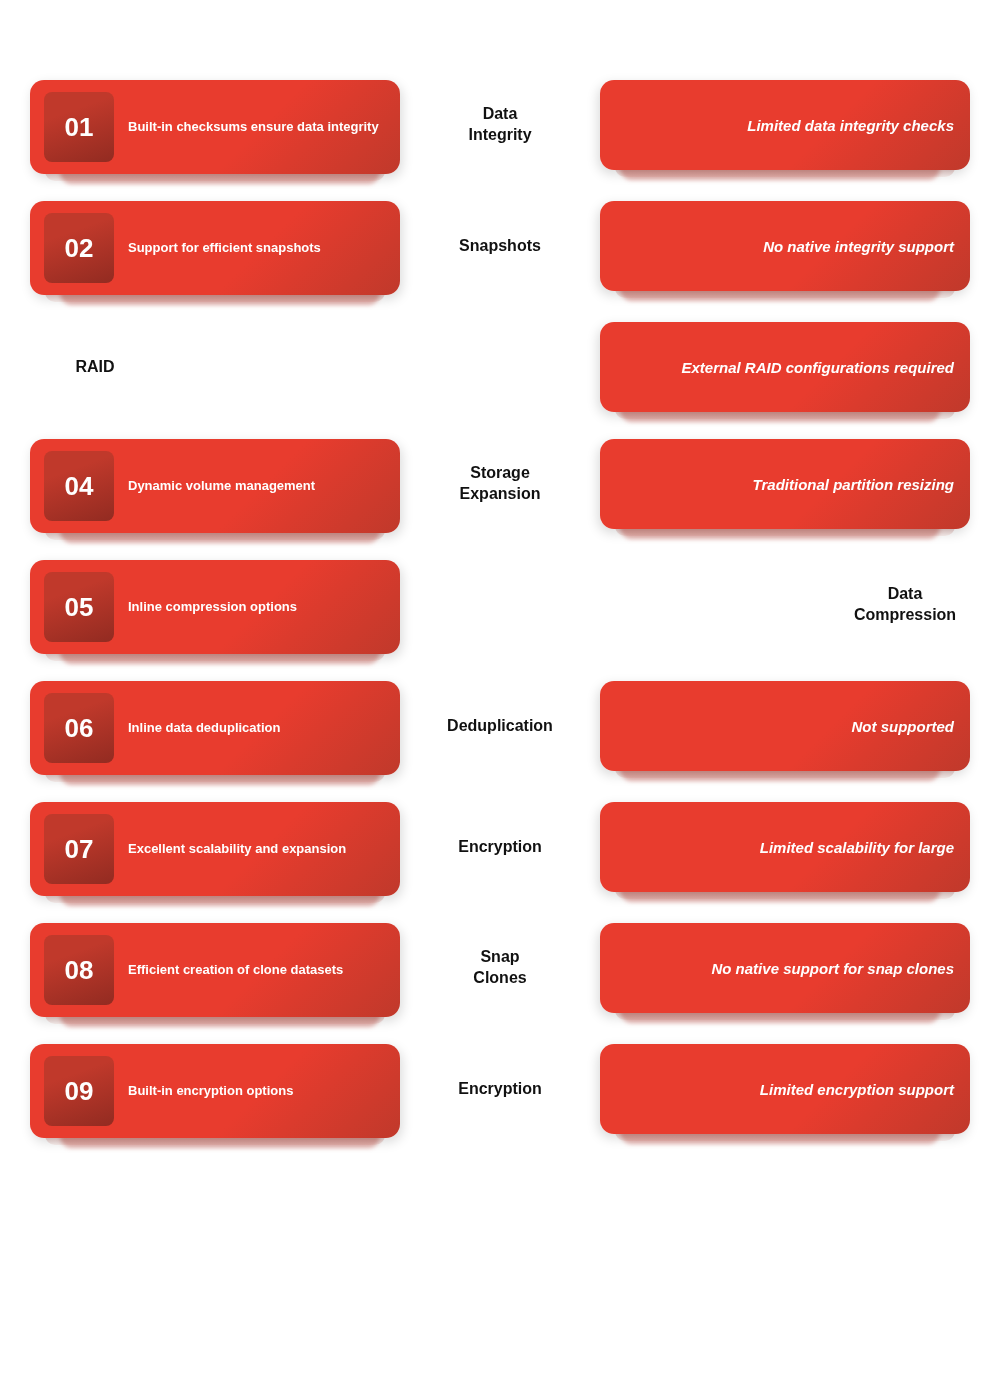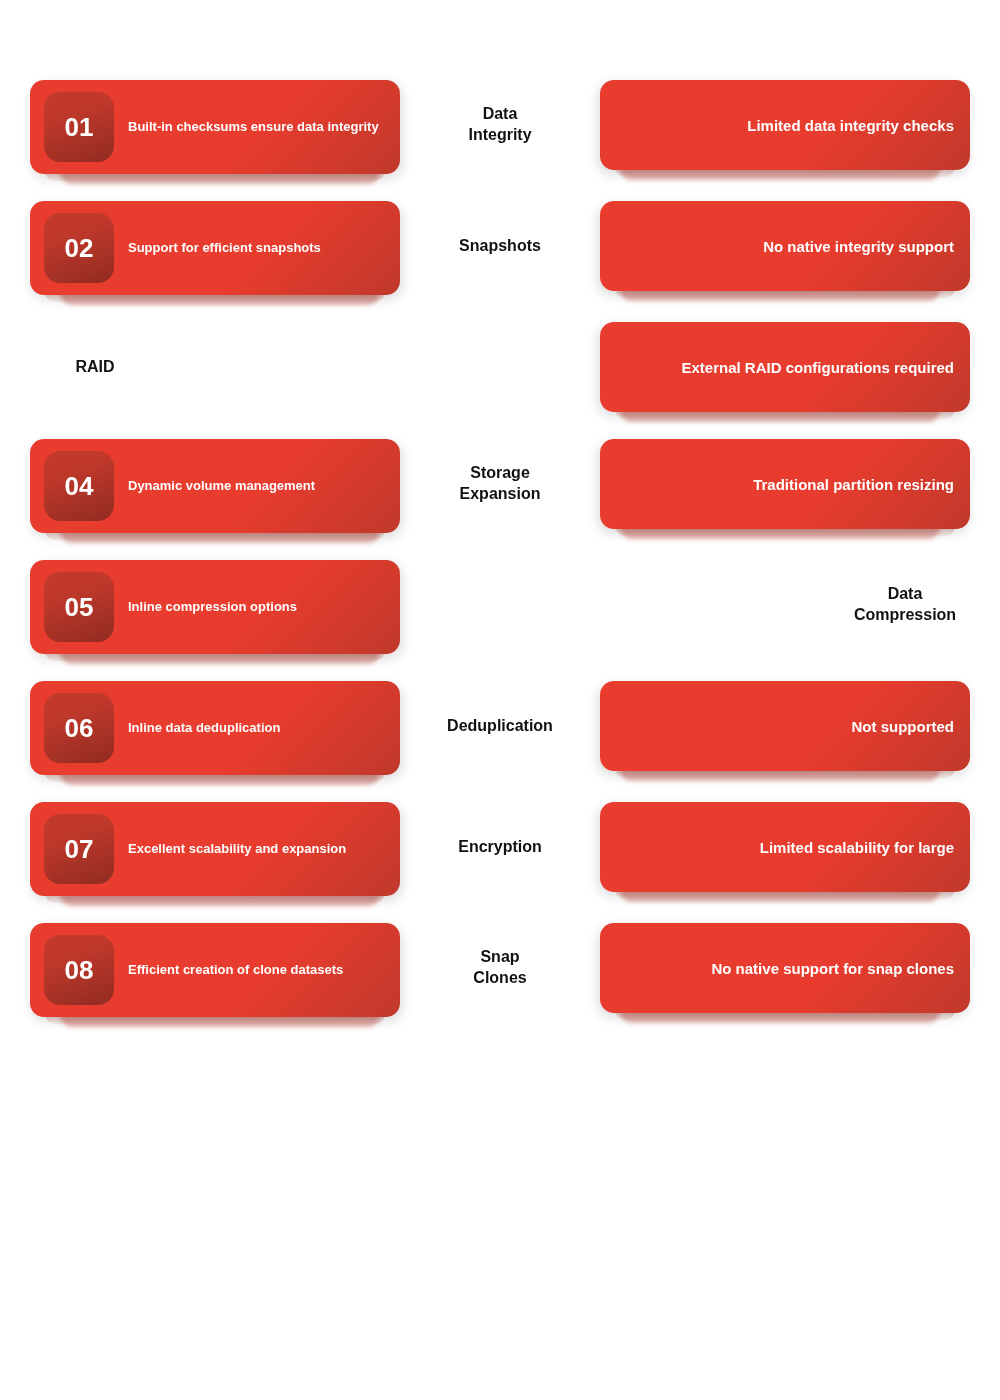"01" .zfs-number-box { border-radius: 16px -> 8px }
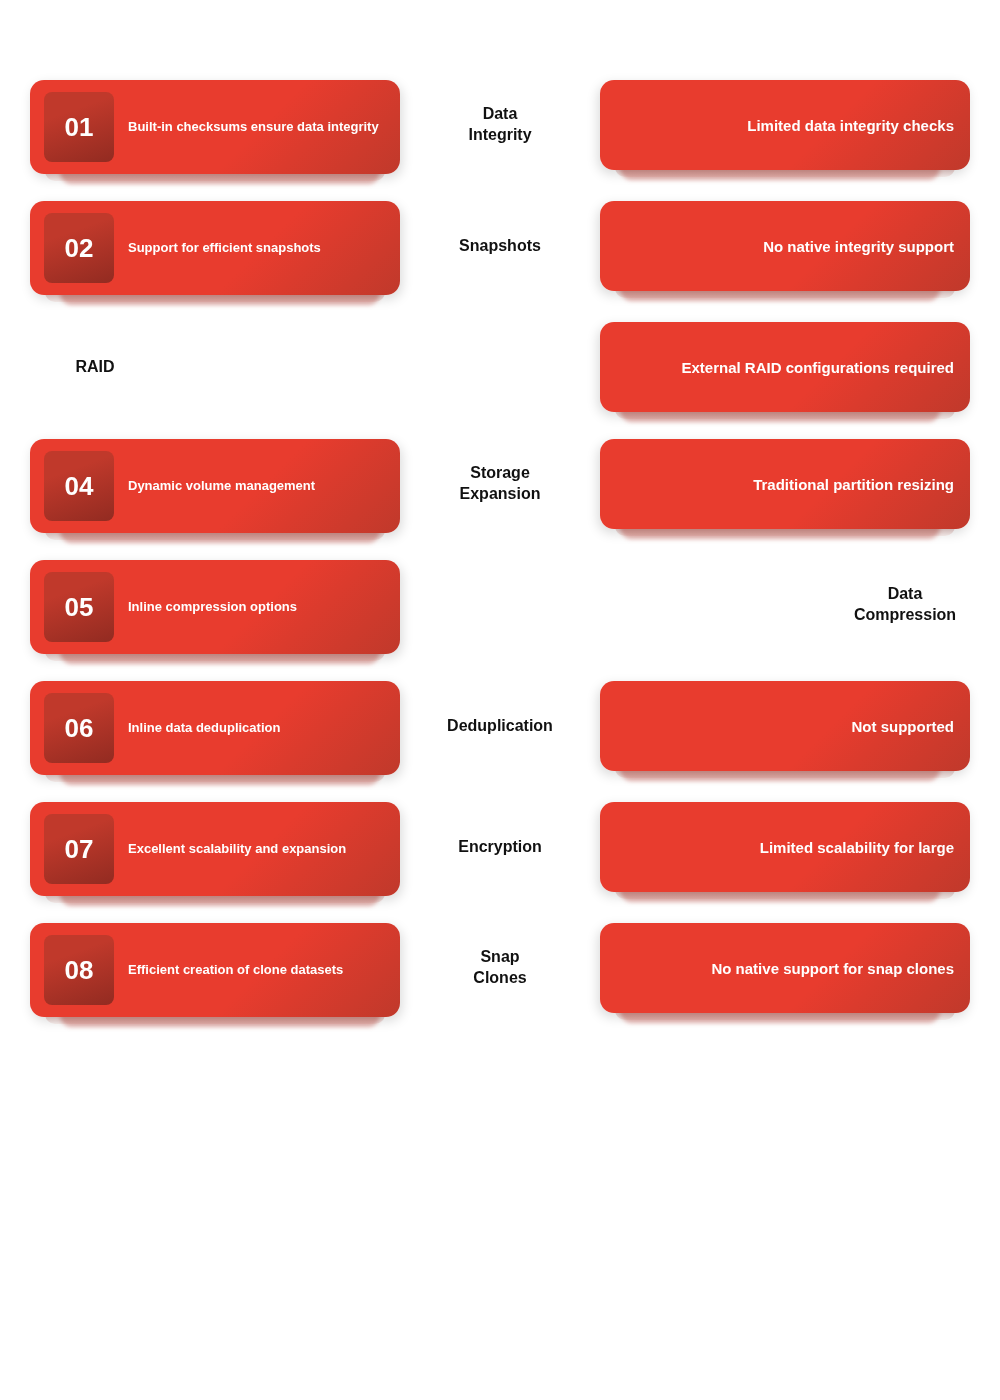"Limited data integrity checks" .ext4-card { font-style: none -> italic }
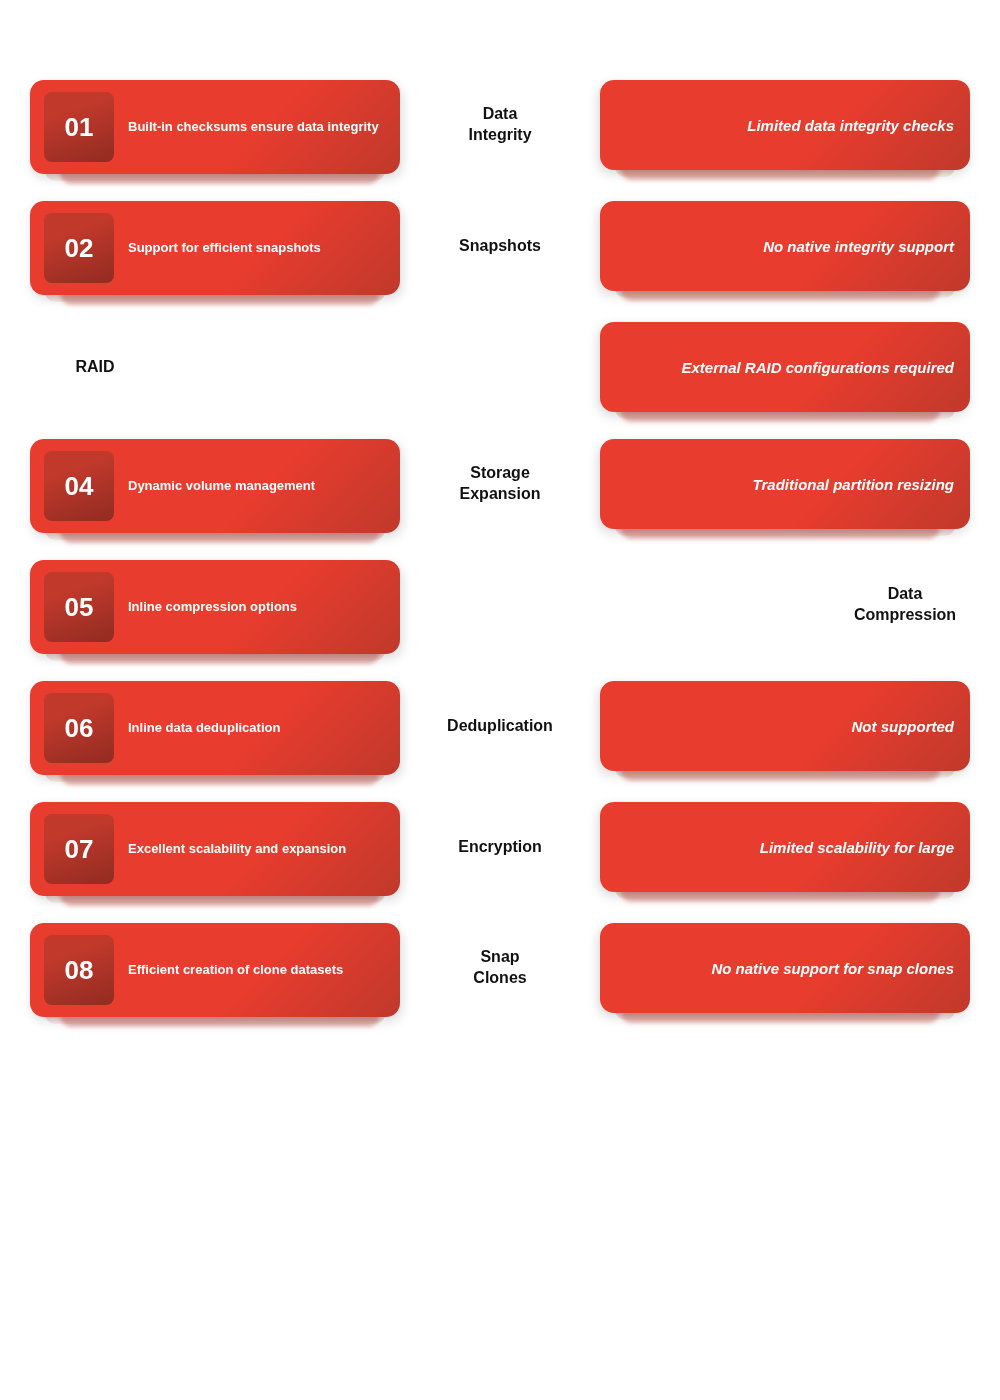"09" div.row-wrapper { html: none -> <div> <div> <div> <div>09</div> <div>Built-in encryption options</div> </div> <div></div> </div> <div> <div>Encryption</div> </div> <div> <div> <div>Limited encryption support</div> </div> <div></div> </div> </div> }
